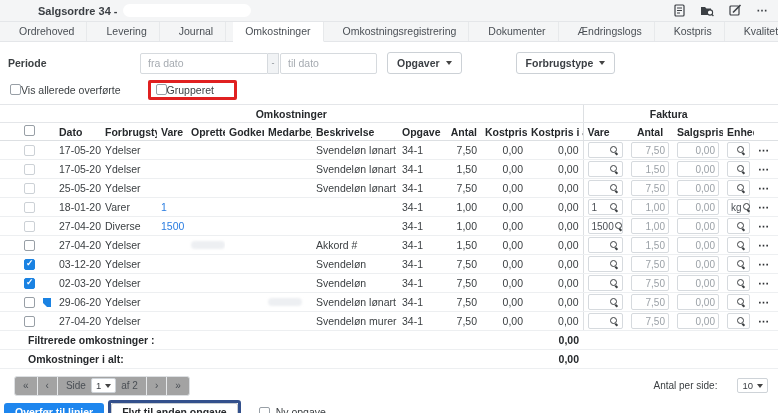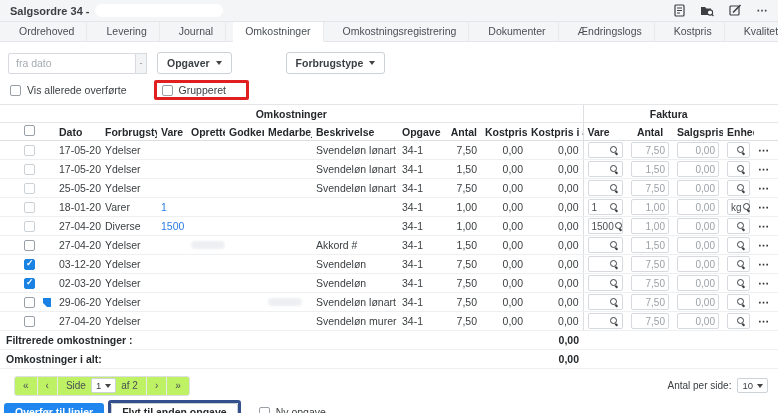"Salgsordre 34 -" .title { margin-left: none -> 28px }
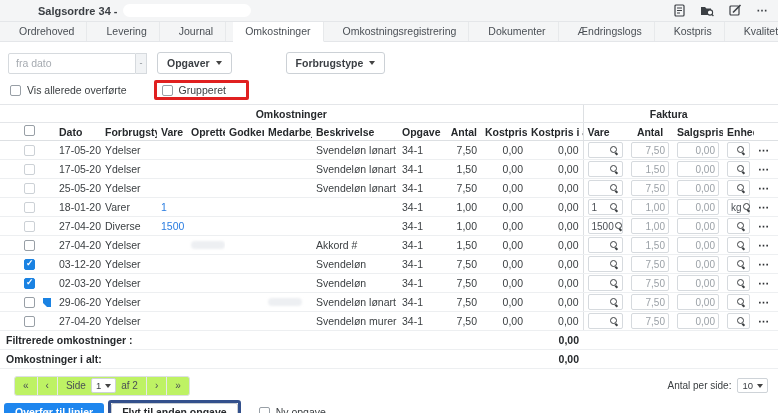"Periode" span.flabel { html: none -> <span>Periode</span> }
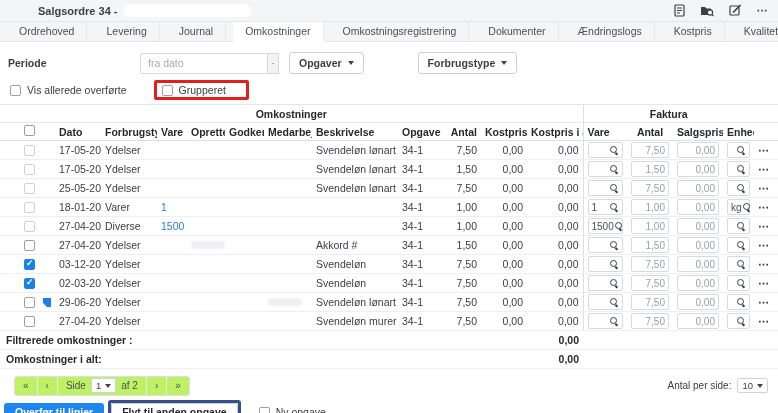"til dato" input.txt { html: none -> <input> }
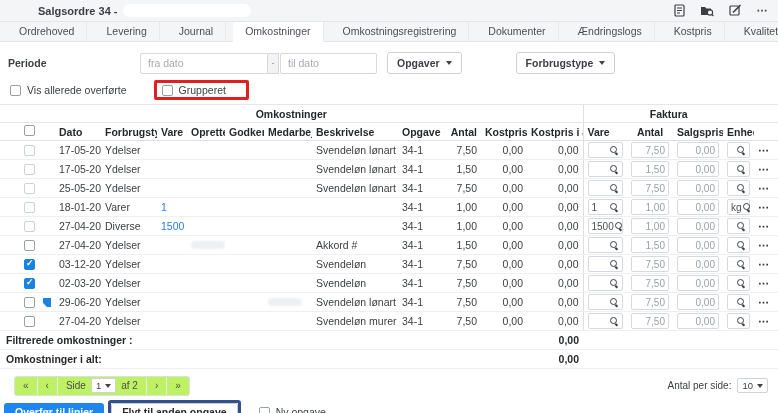"Vis allerede overførte" .chk-item { align-items: flex-end -> flex-start; gap: 6px -> none }
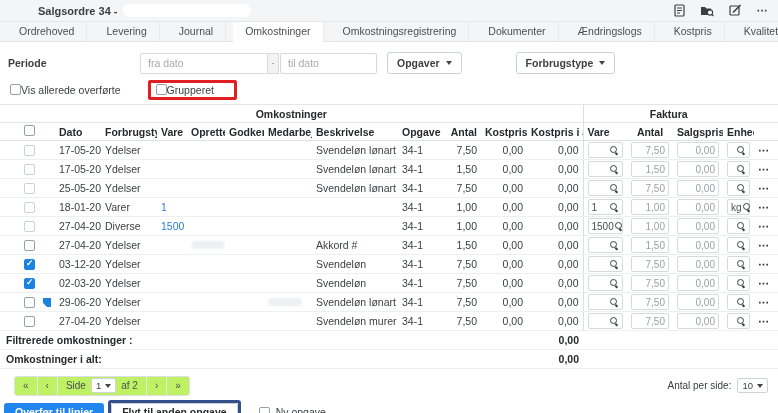"Filtrerede omkostninger :" .total-row { padding-left: 6px -> 28px }
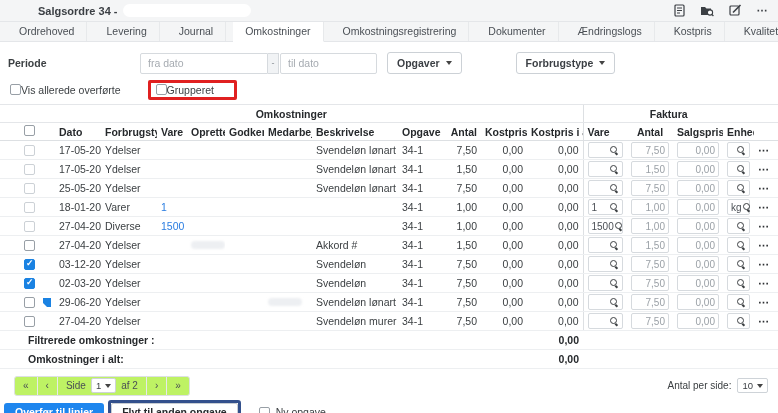"Side" .pager { background: #bef264 -> #a3a3a3 }
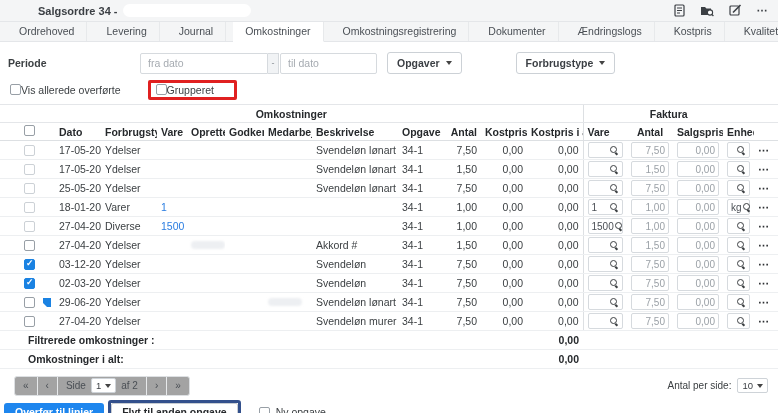"Antal per side:" .perpage { gap: 6px -> 20px }
